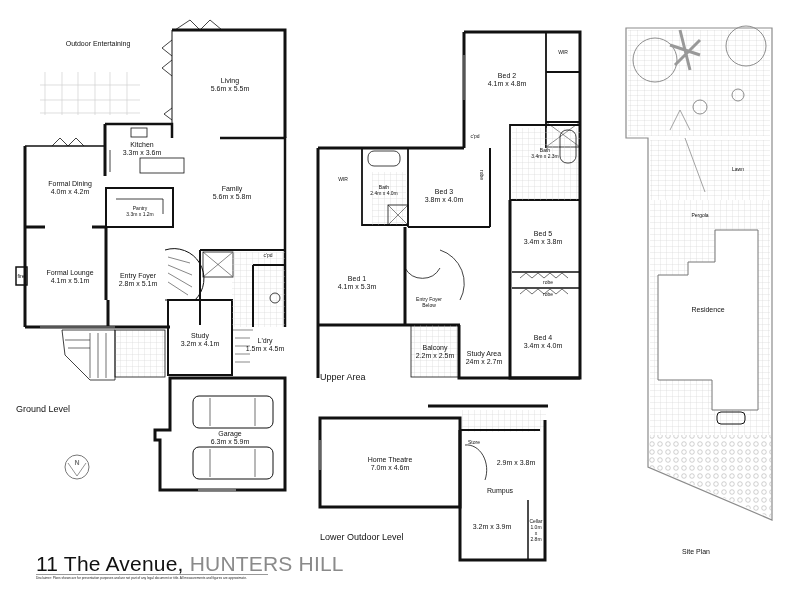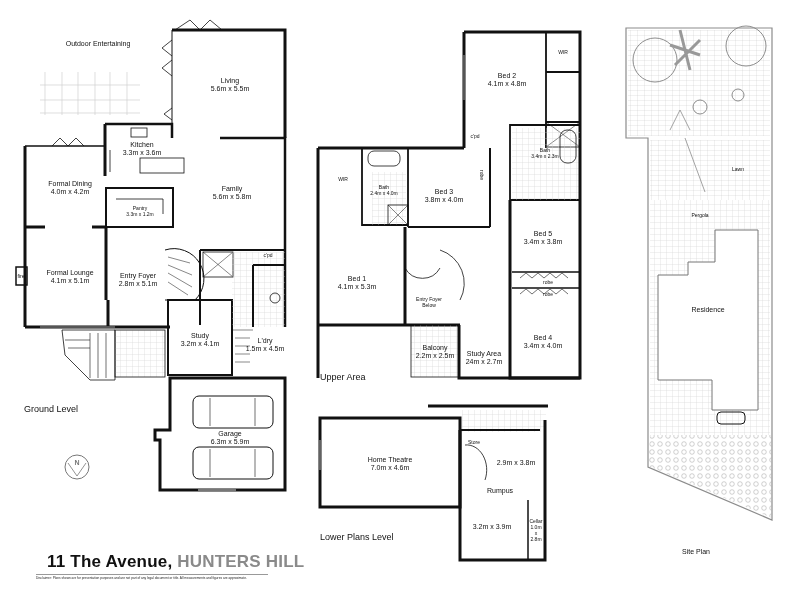"Ground Level" div.lvl { left: 24px -> 16px }
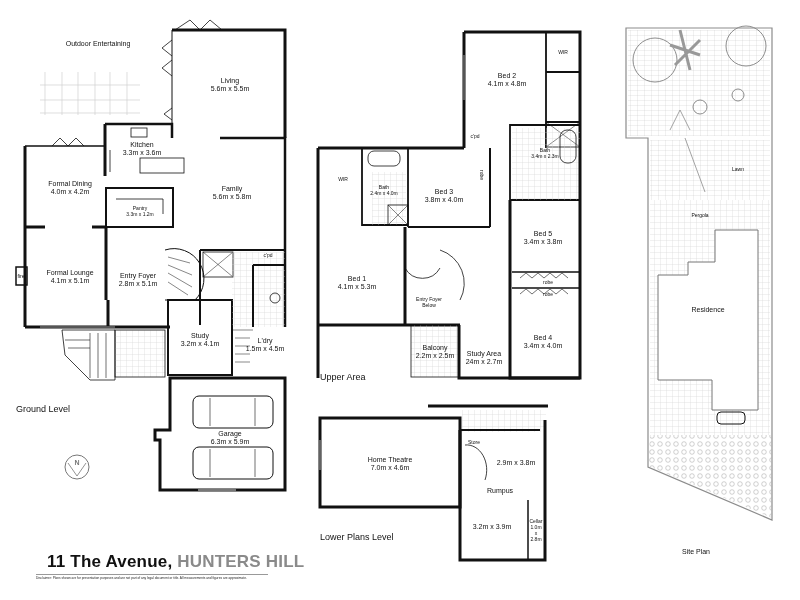"Lower Plans Level" div.lvl { text: Plans -> Outdoor }
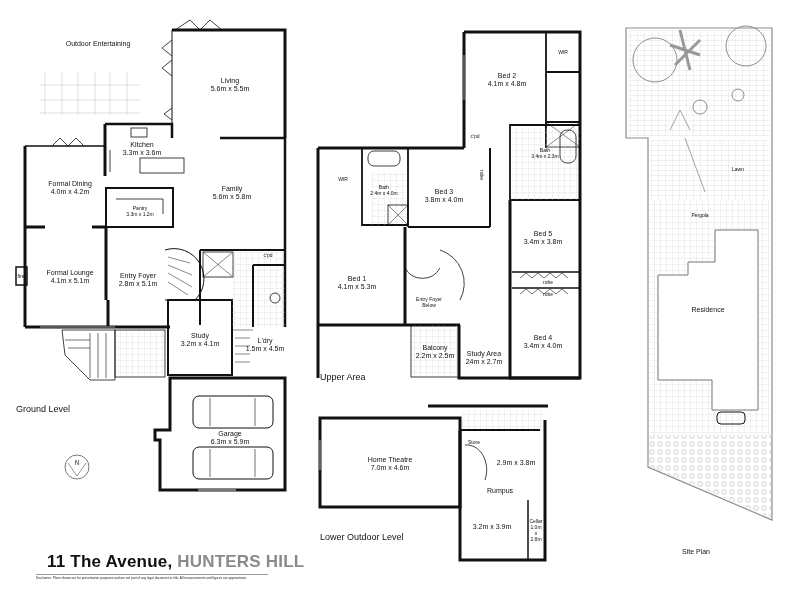"11 The Avenue, HUNTERS HILL" .title { font-size: 17px -> 21px; font-weight: bold -> normal; left: 47px -> 36px }
